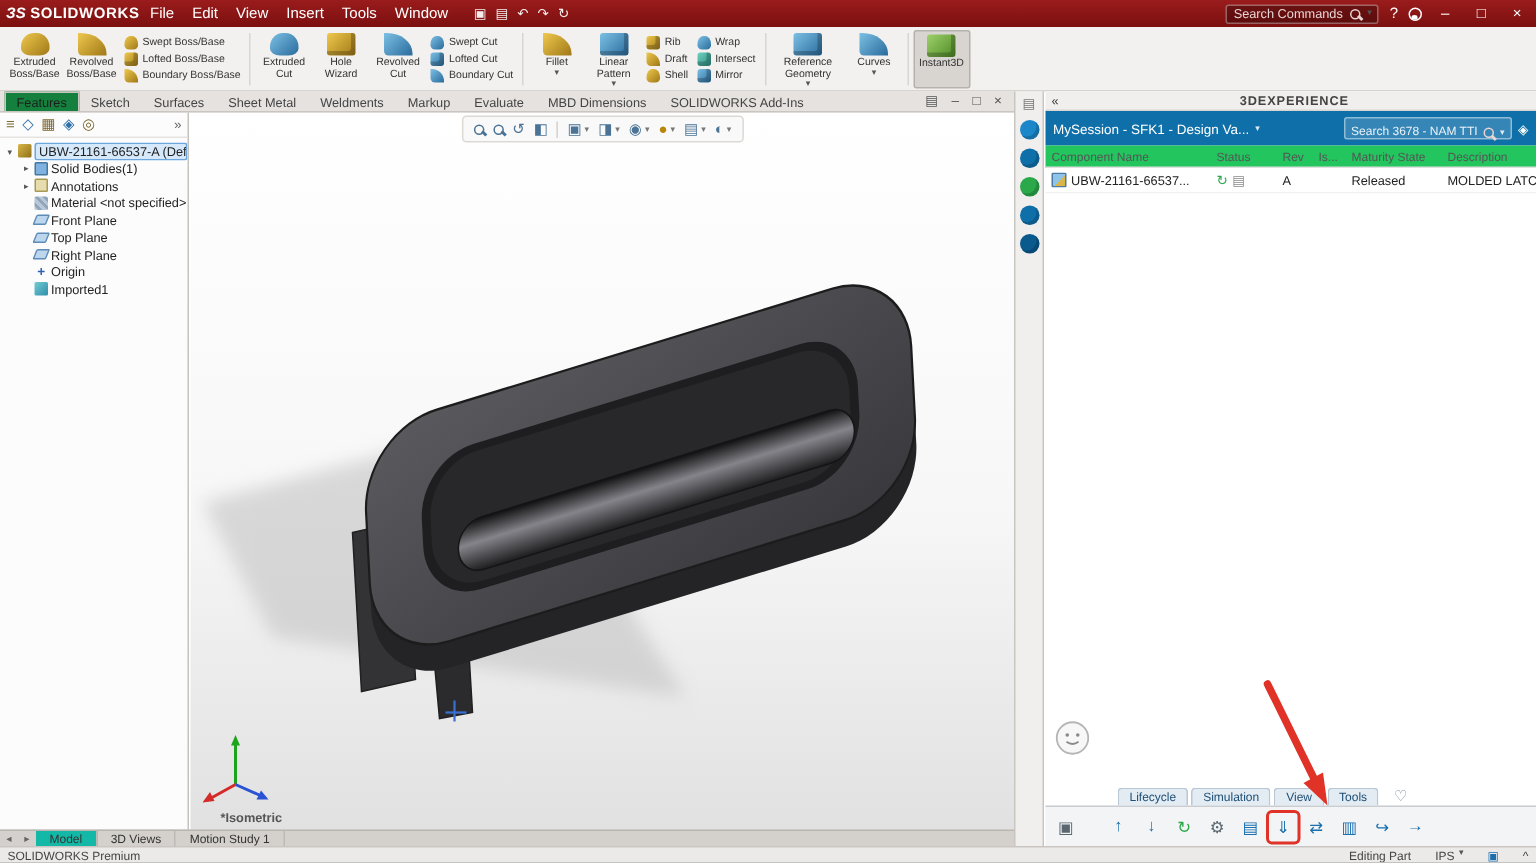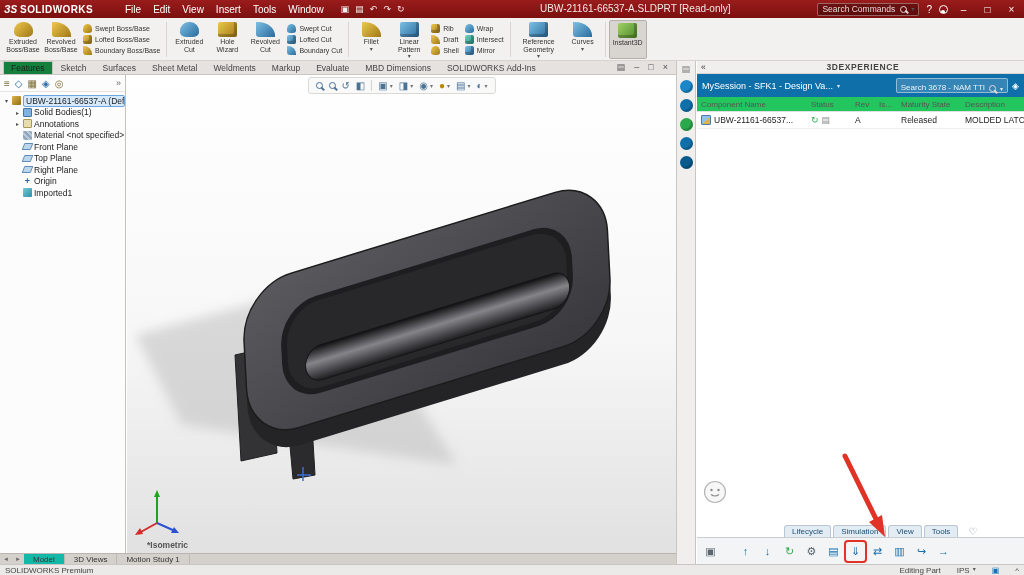"ЗS" .logo { margin-right: 25px -> 0 }
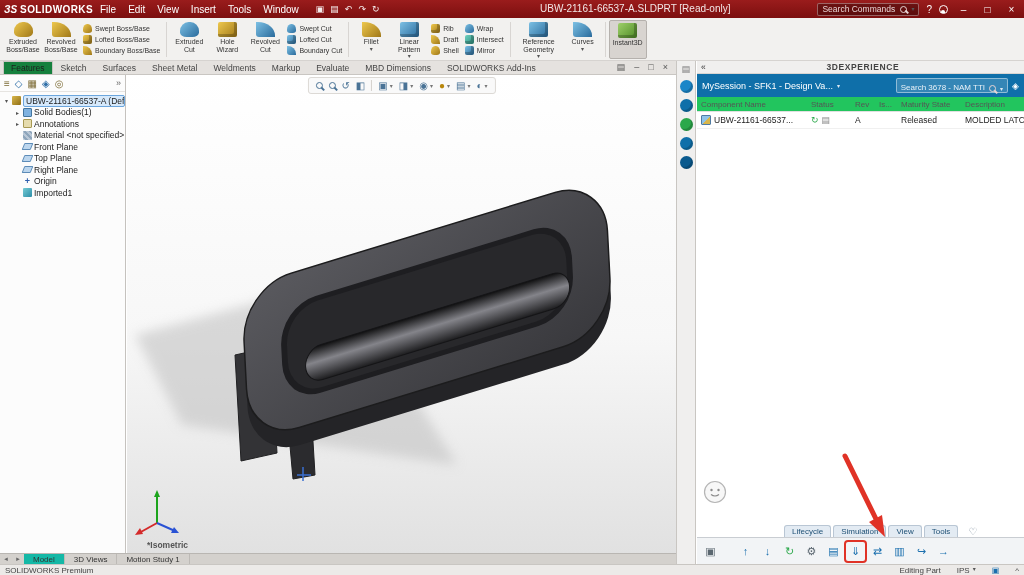"UBW-21161-66537-A.SLDPRT [Read-only]" span.doctitle { html: <span>UBW-21161-66537-A.SLDPRT [Read-only]</span> -> none }
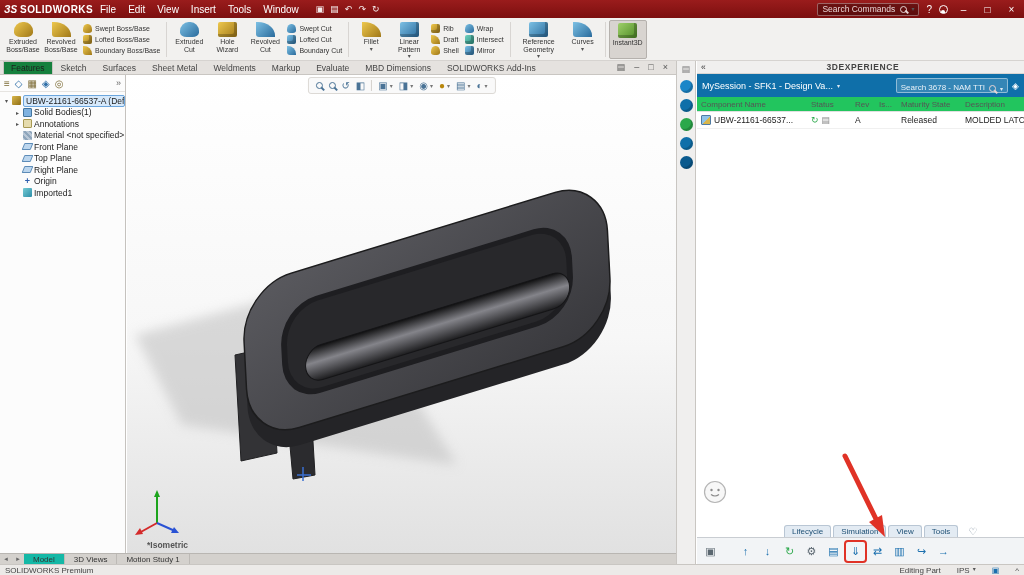"Lifecycle" .rp-tabsrow { padding-left: 87px -> 48px }
